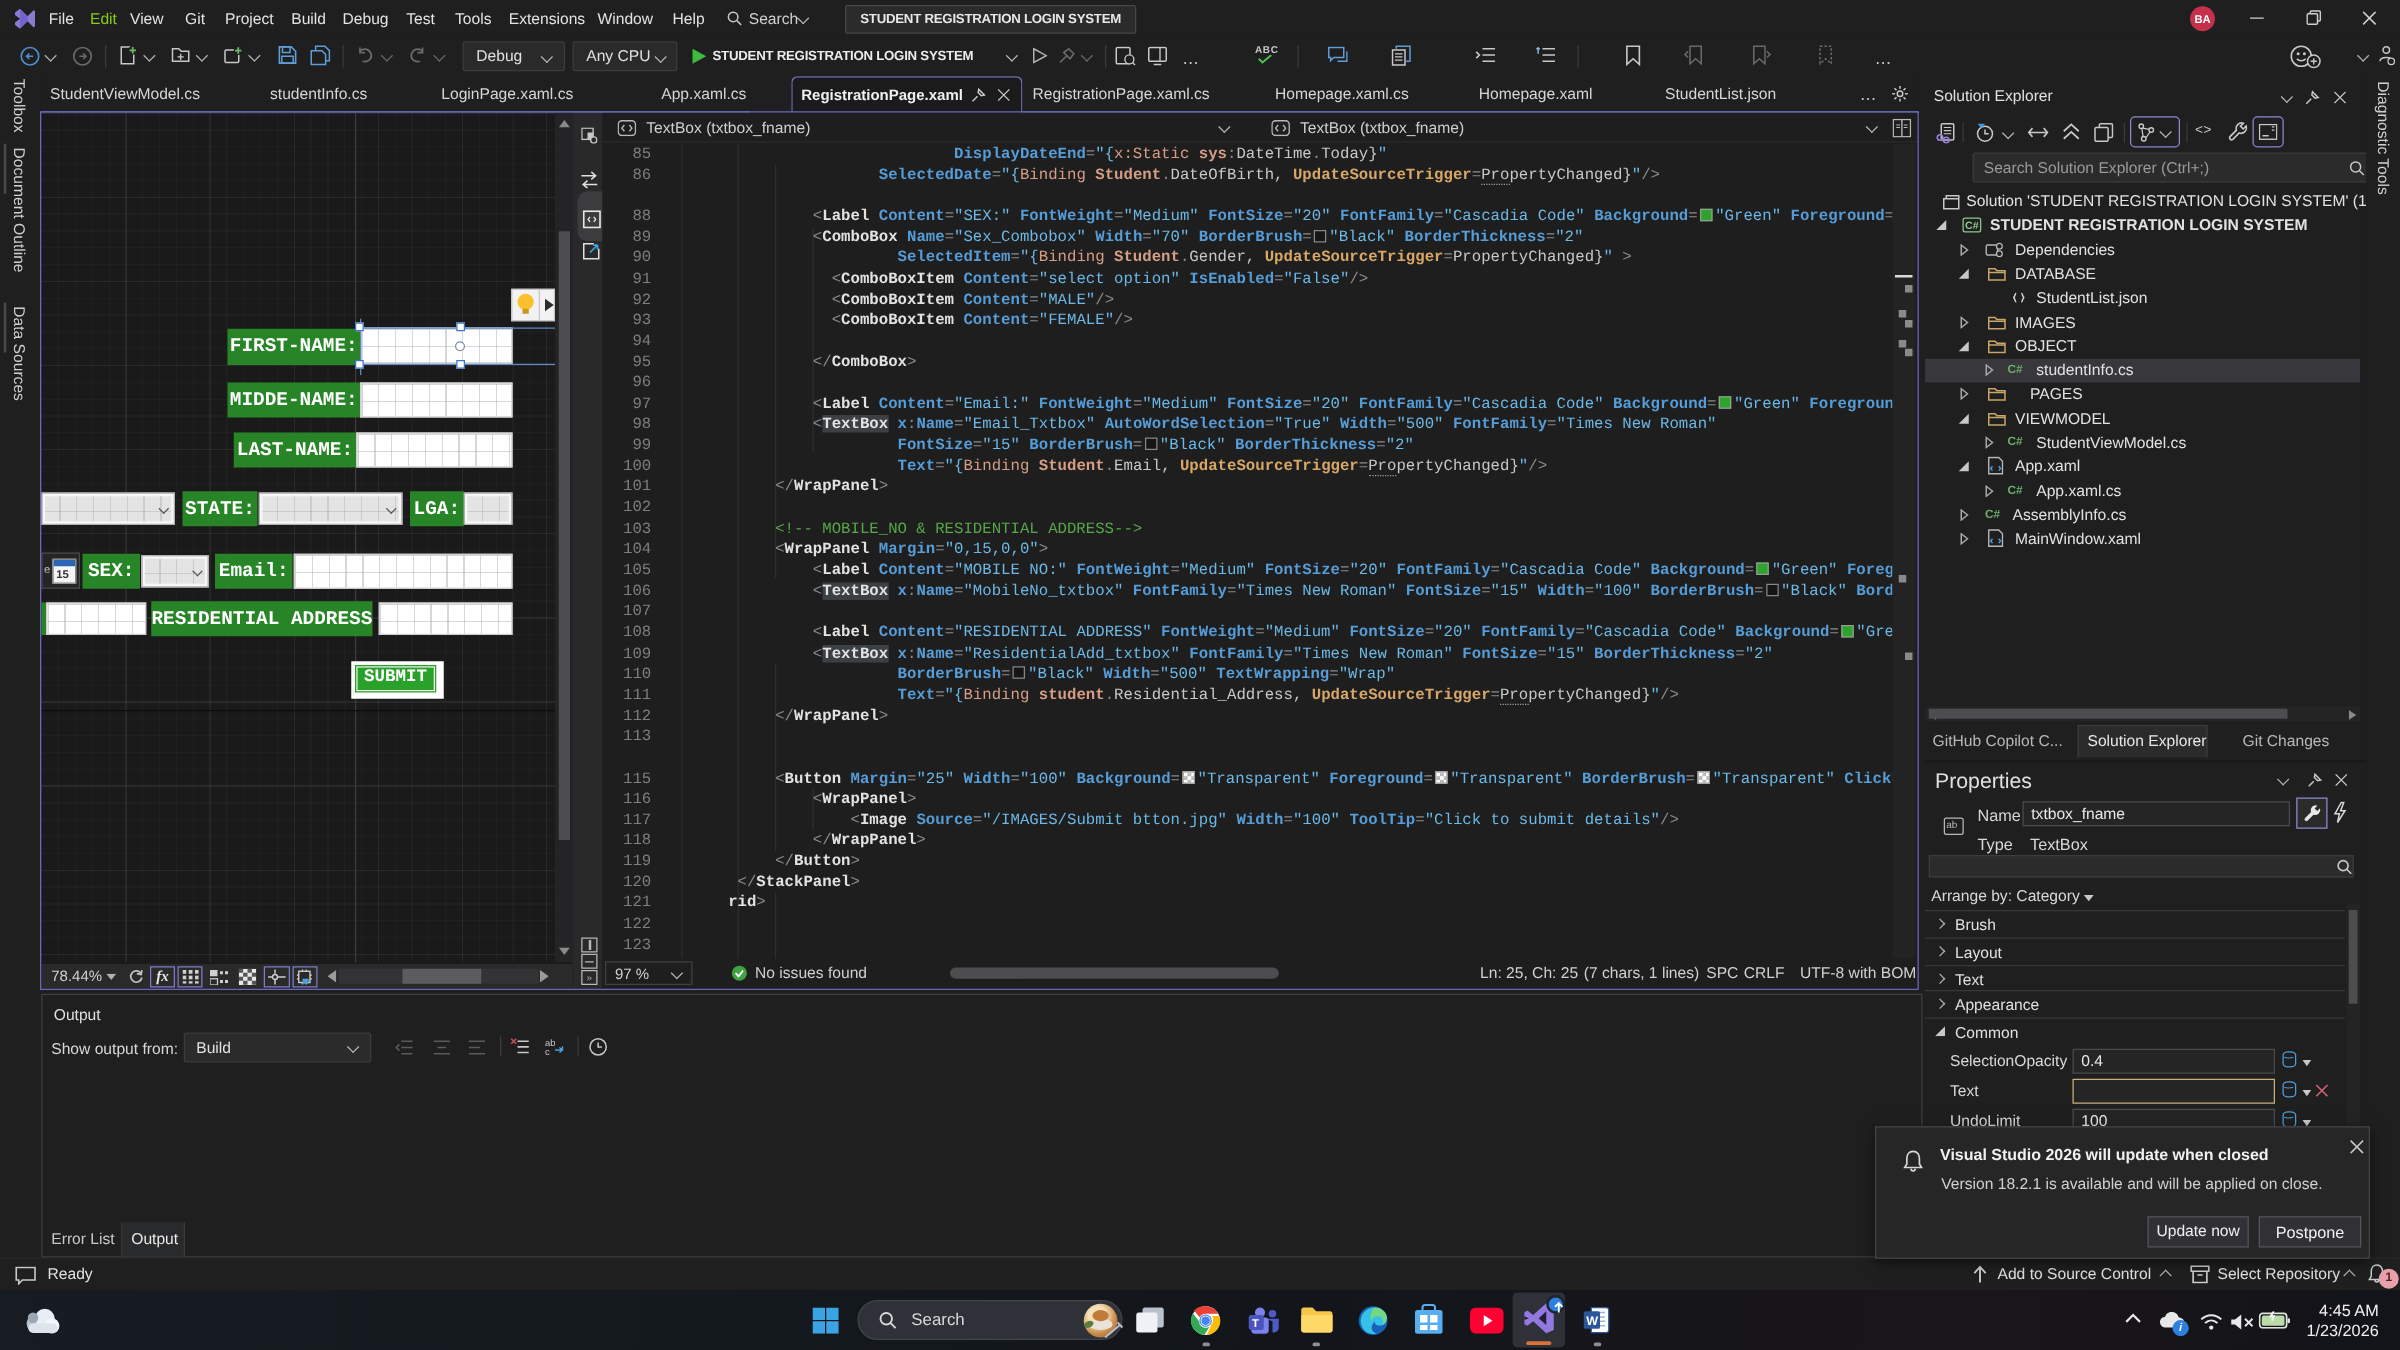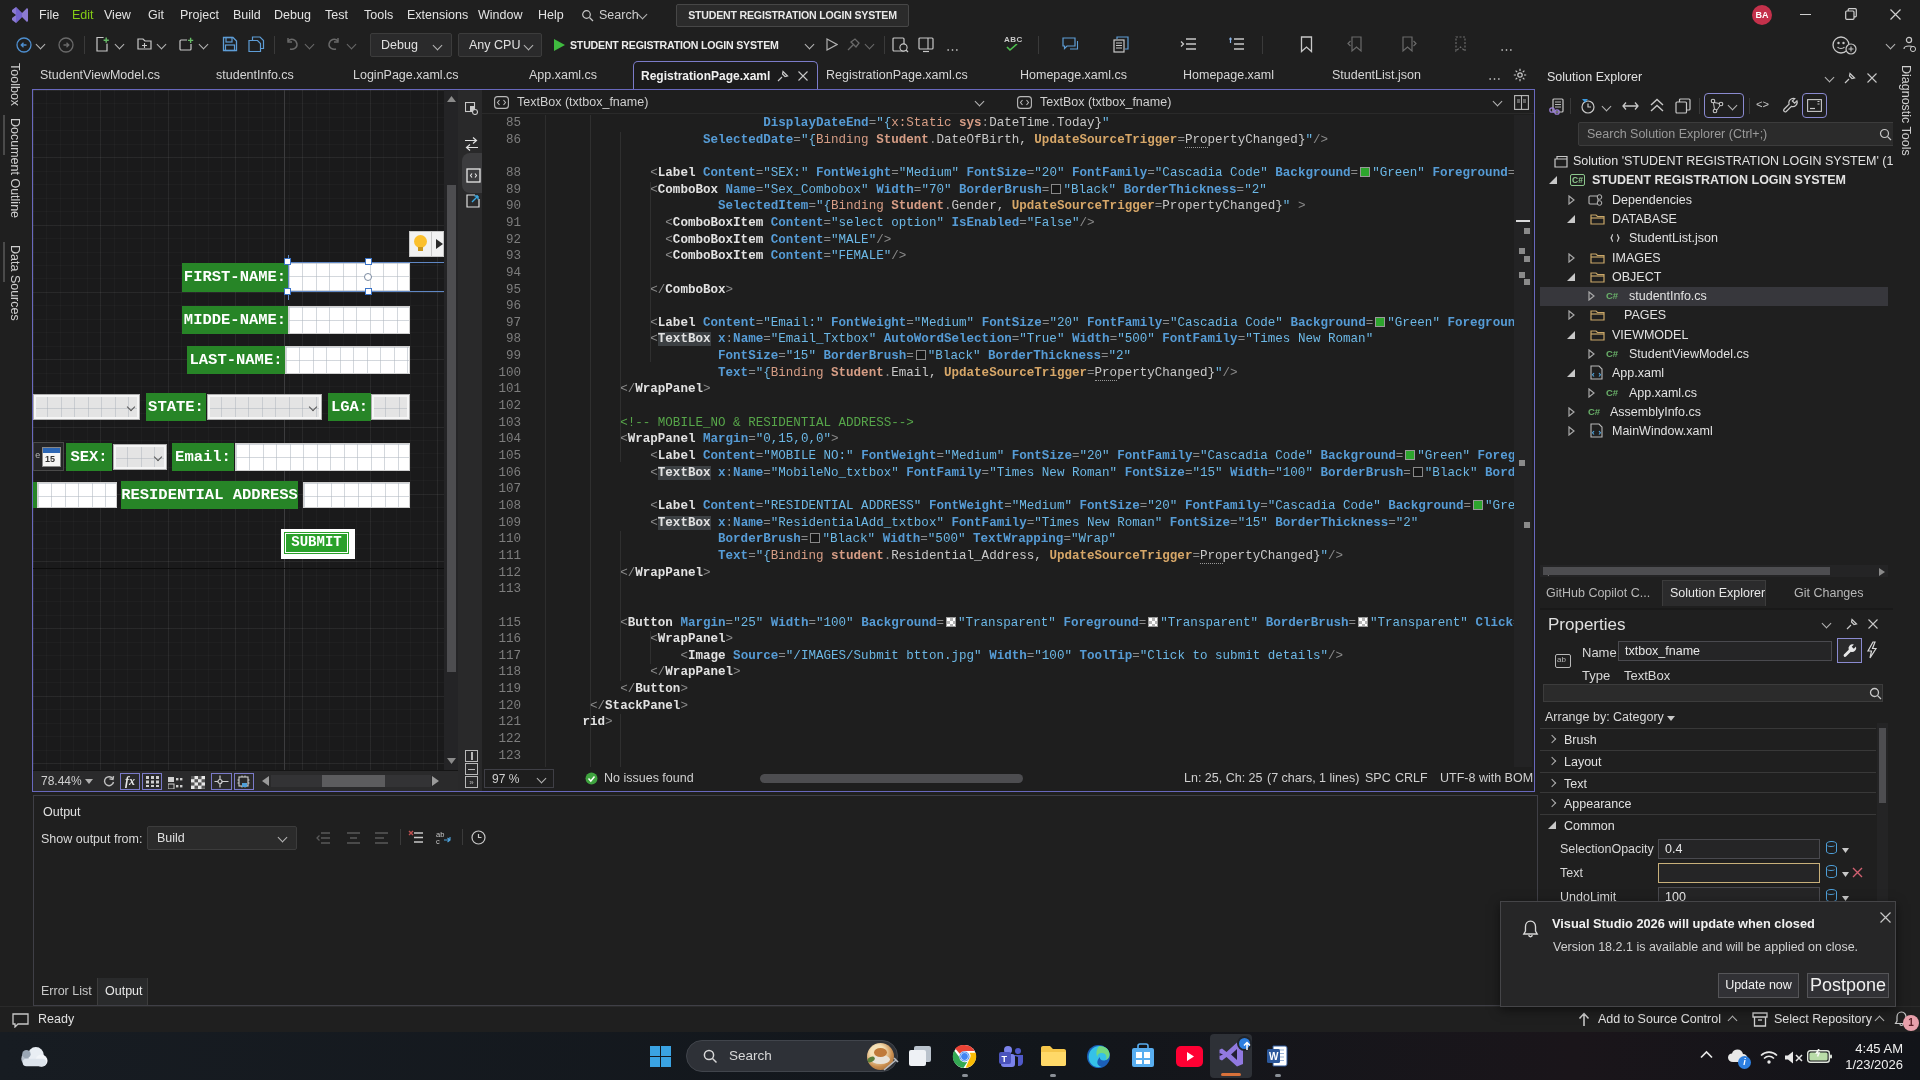"Postpone" div.abs { font-size: 18px -> 13px }
